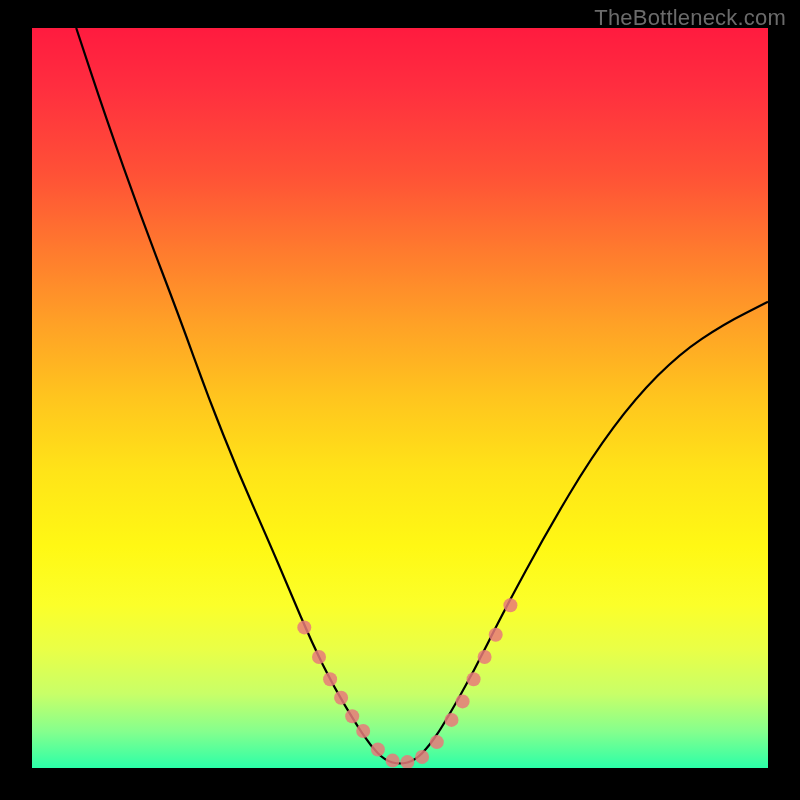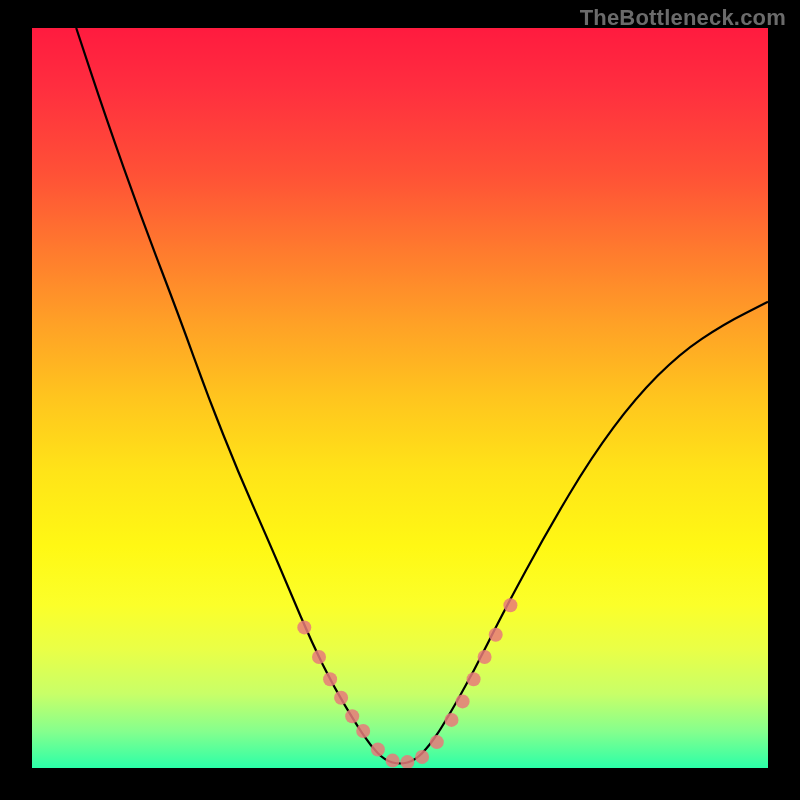"TheBottleneck.com" .watermark { font-weight: 700 -> 400 }
